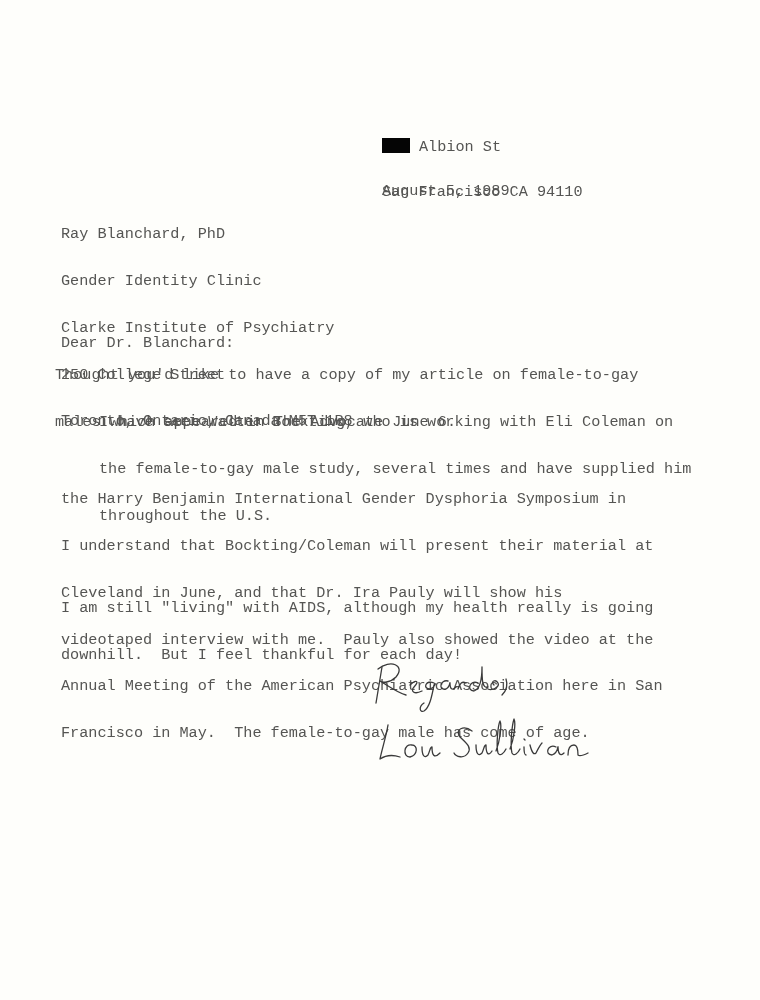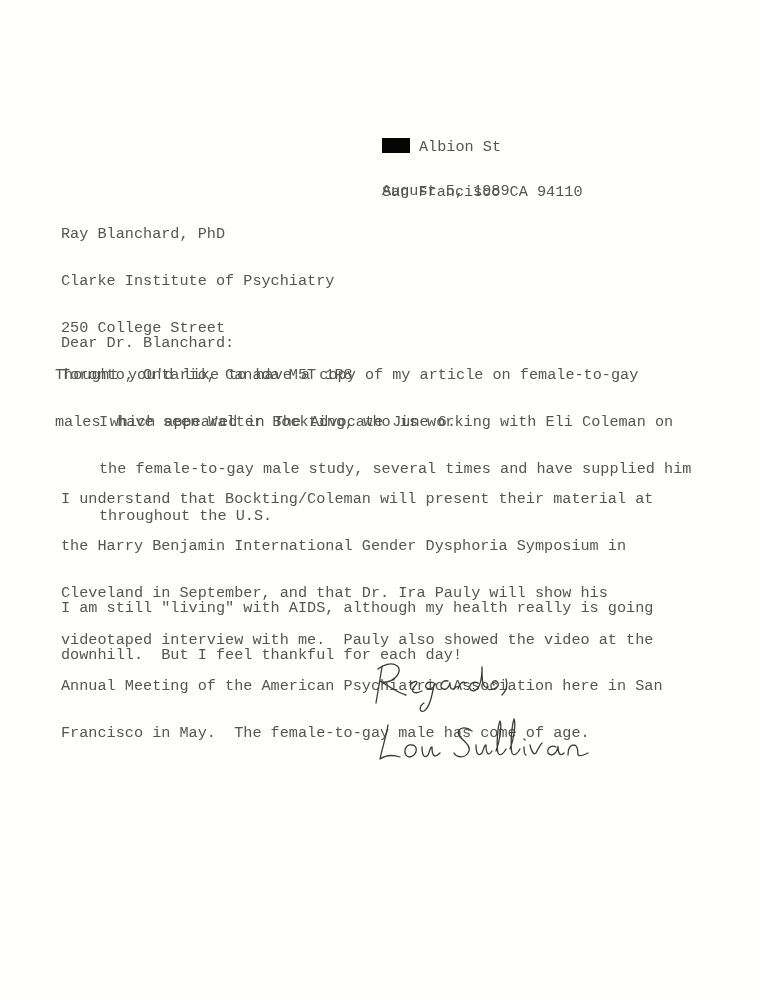"Gender Identity Clinic" span.line { html: none -> <span>Gender Identity Clinic</span> }
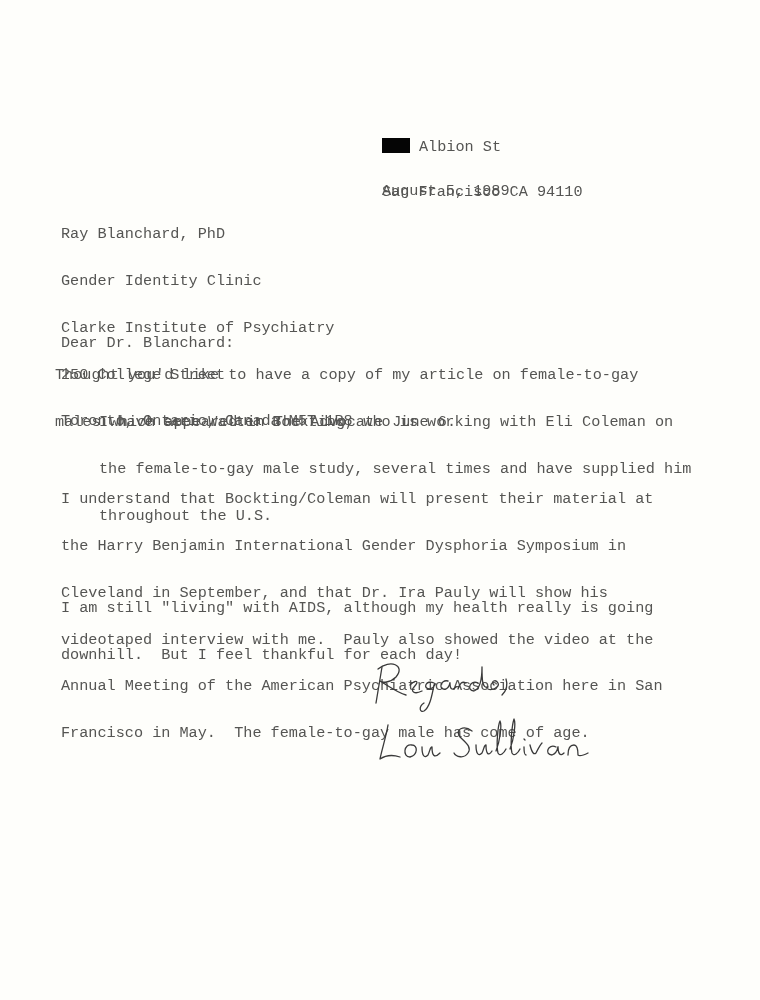"I understand that Bockting/Coleman will" span.line { order: before "the Harry Benjamin International Gender" -> after "the Harry Benjamin International Gender" }
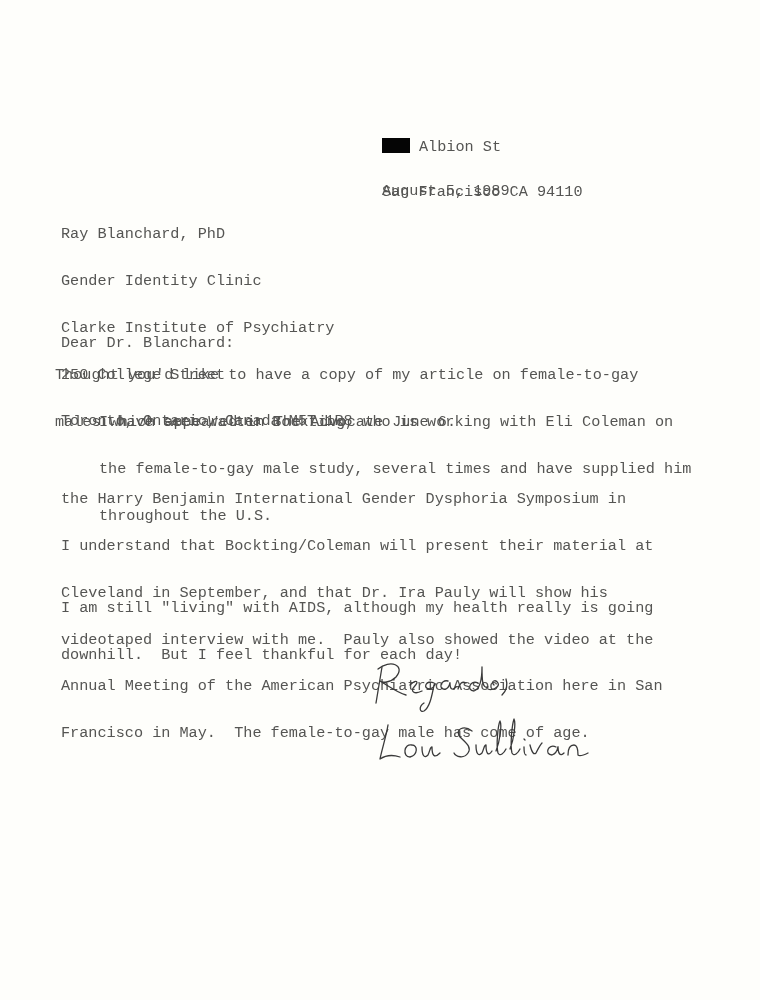"Cleveland in September, and that" span.line { text: September -> June }
